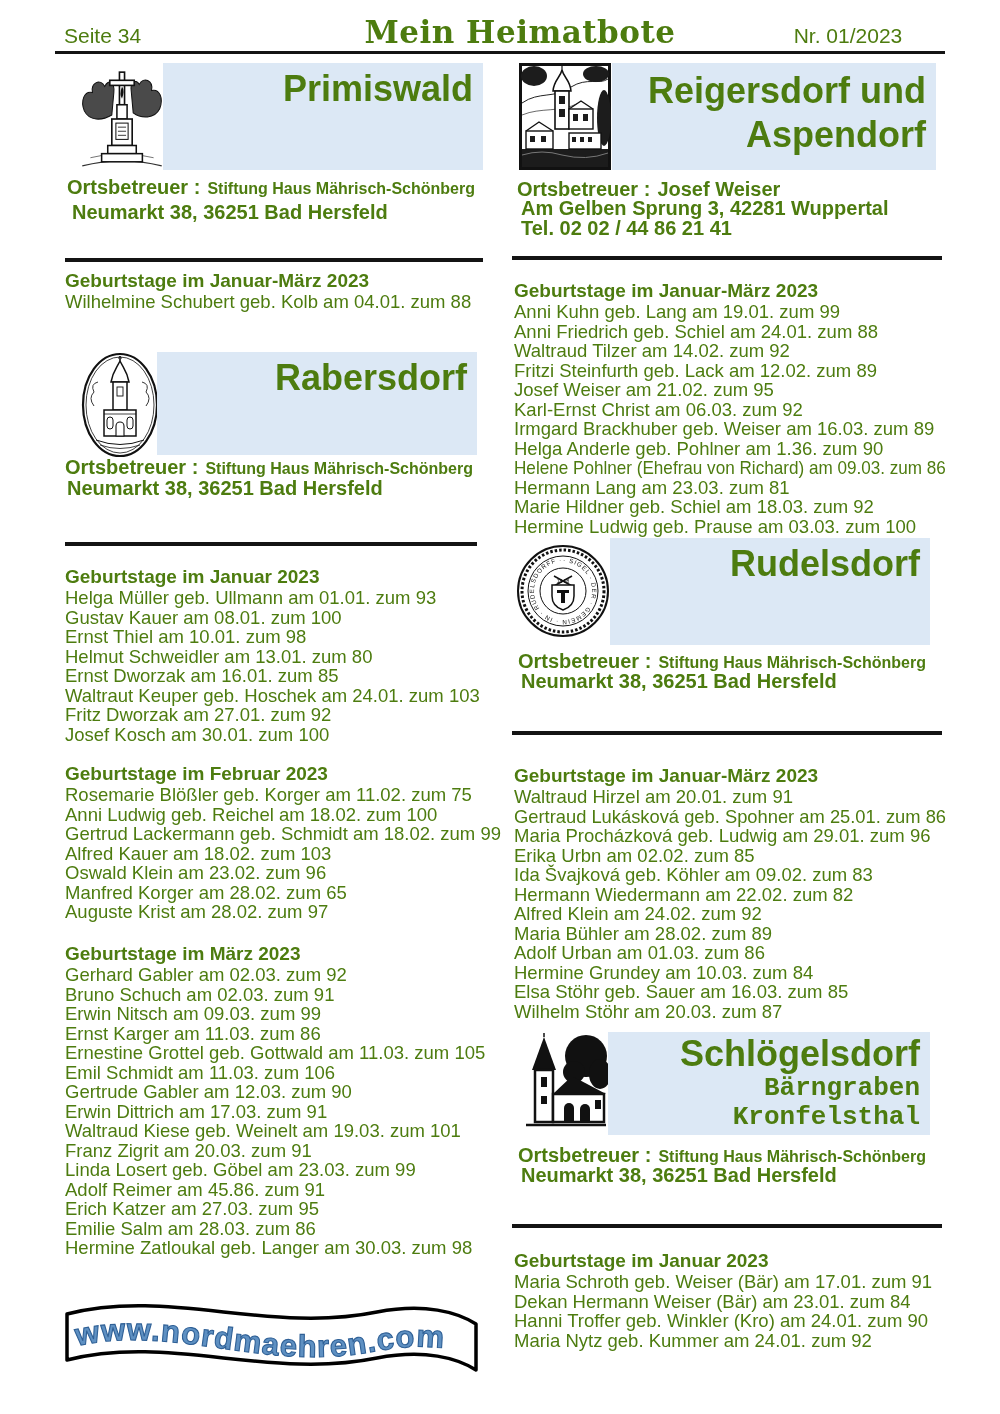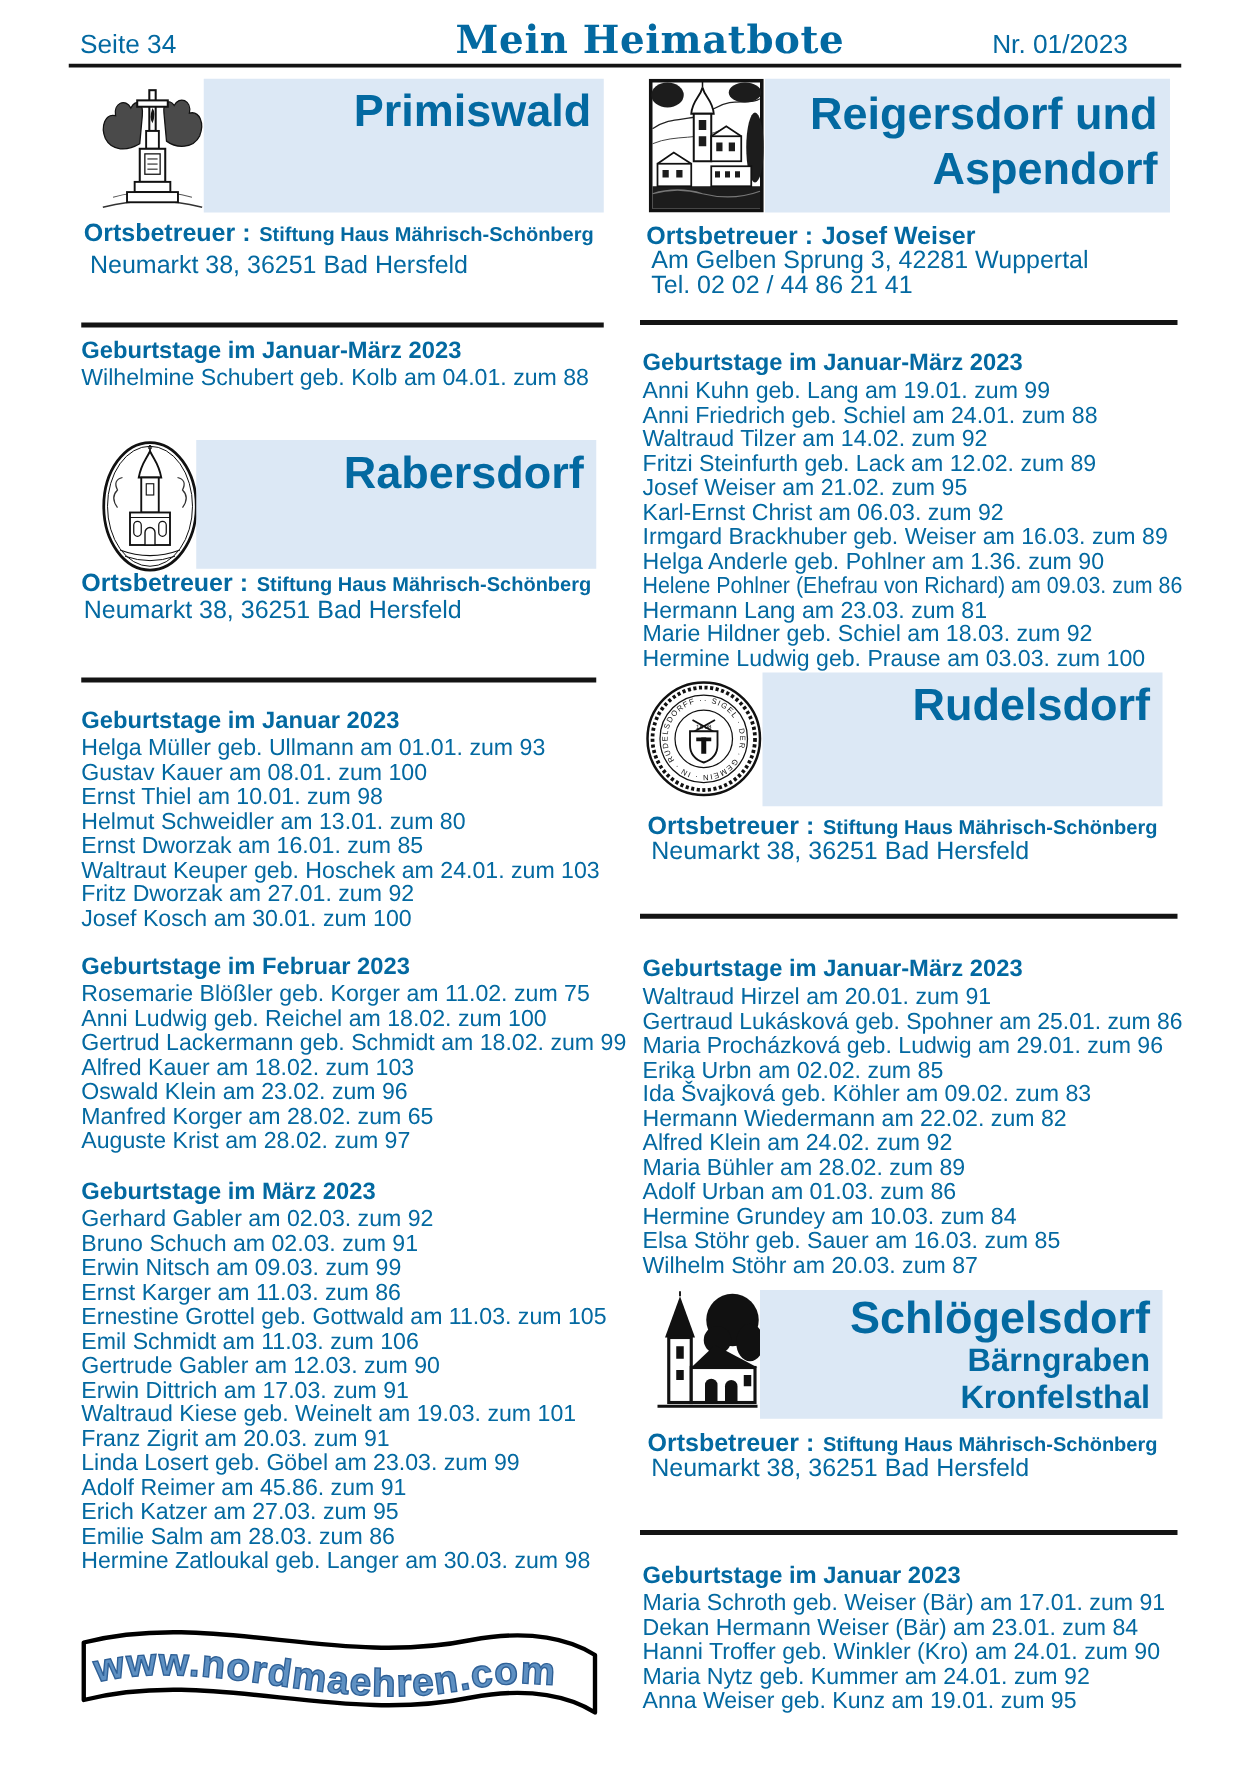"Seite 34" .page { color: #0369a1 -> #4d7c0f }
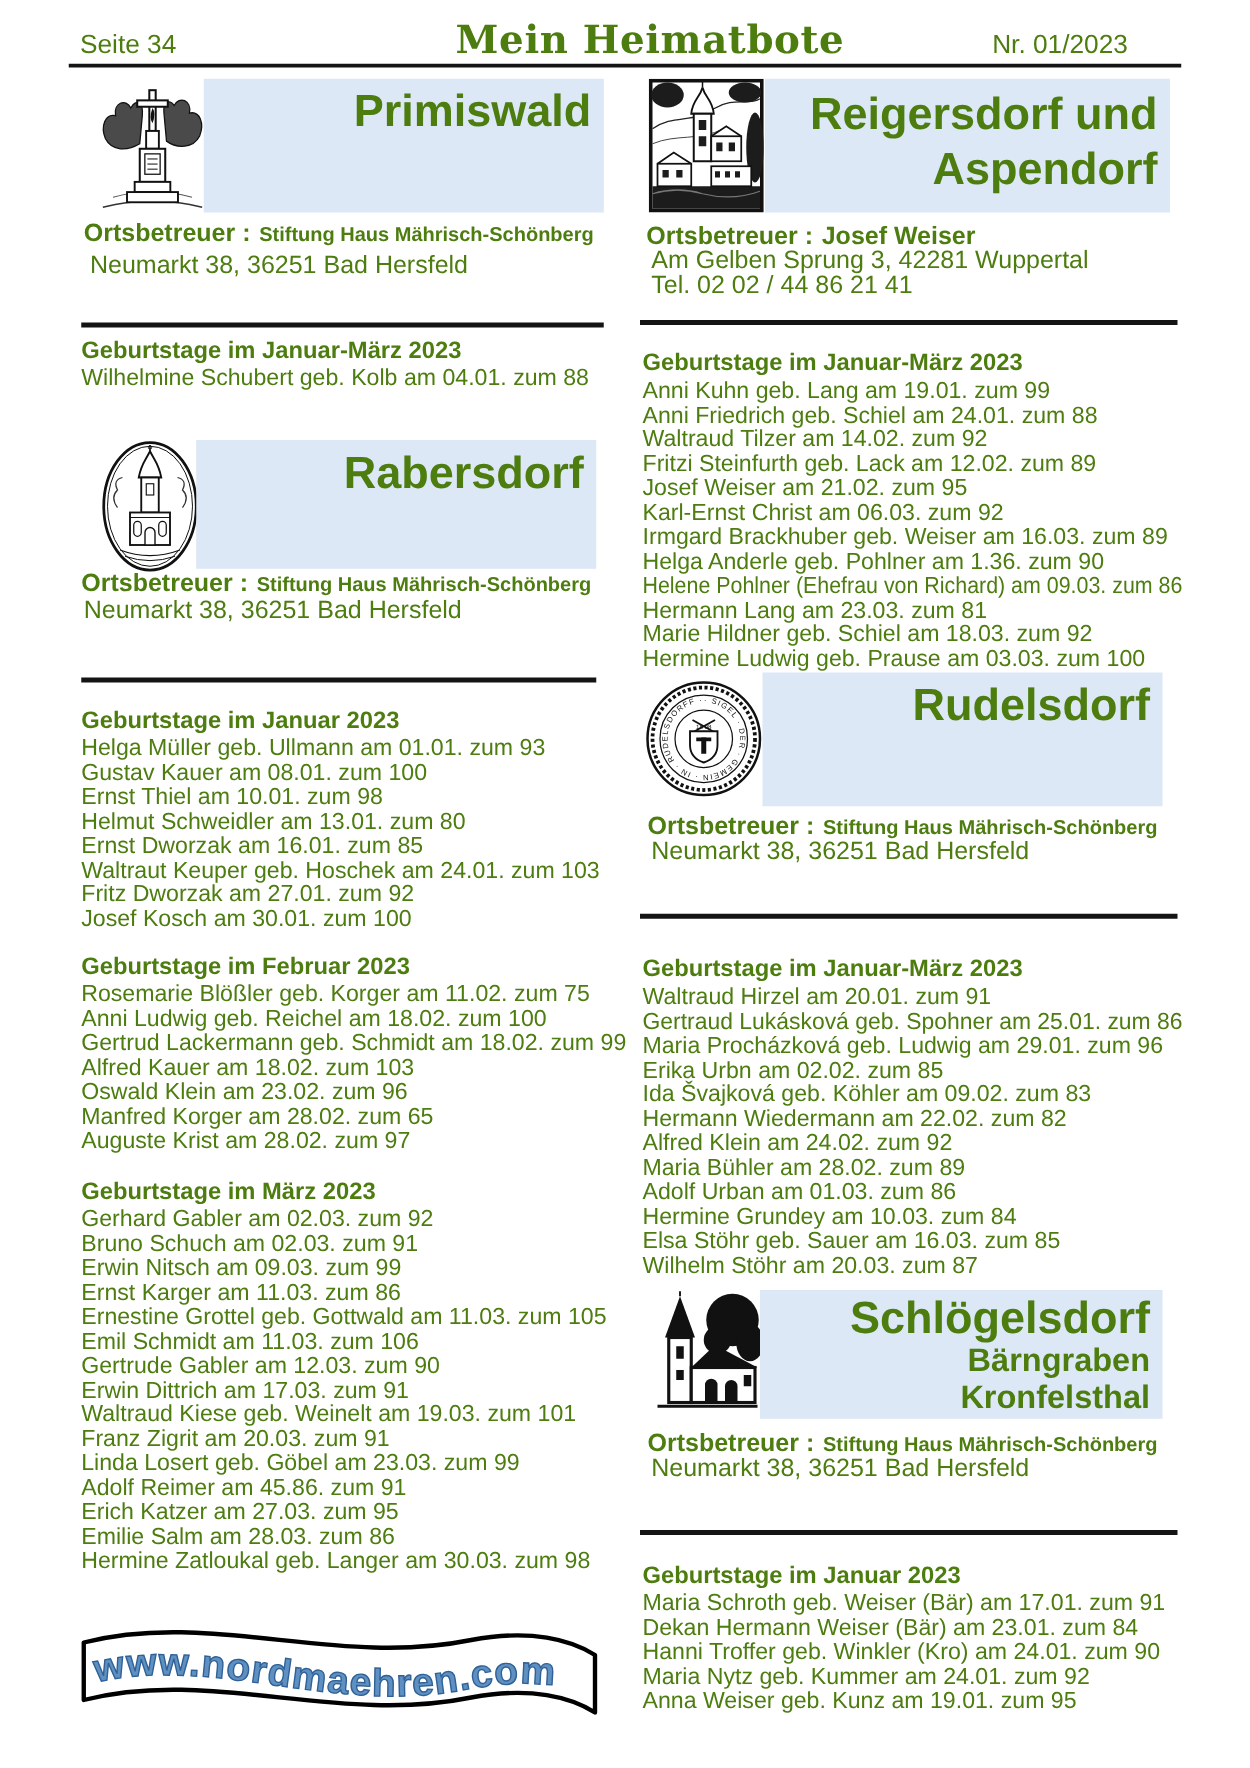"Neumarkt 38, 36251 Bad Hersfeld" .address { font-weight: none -> bold }
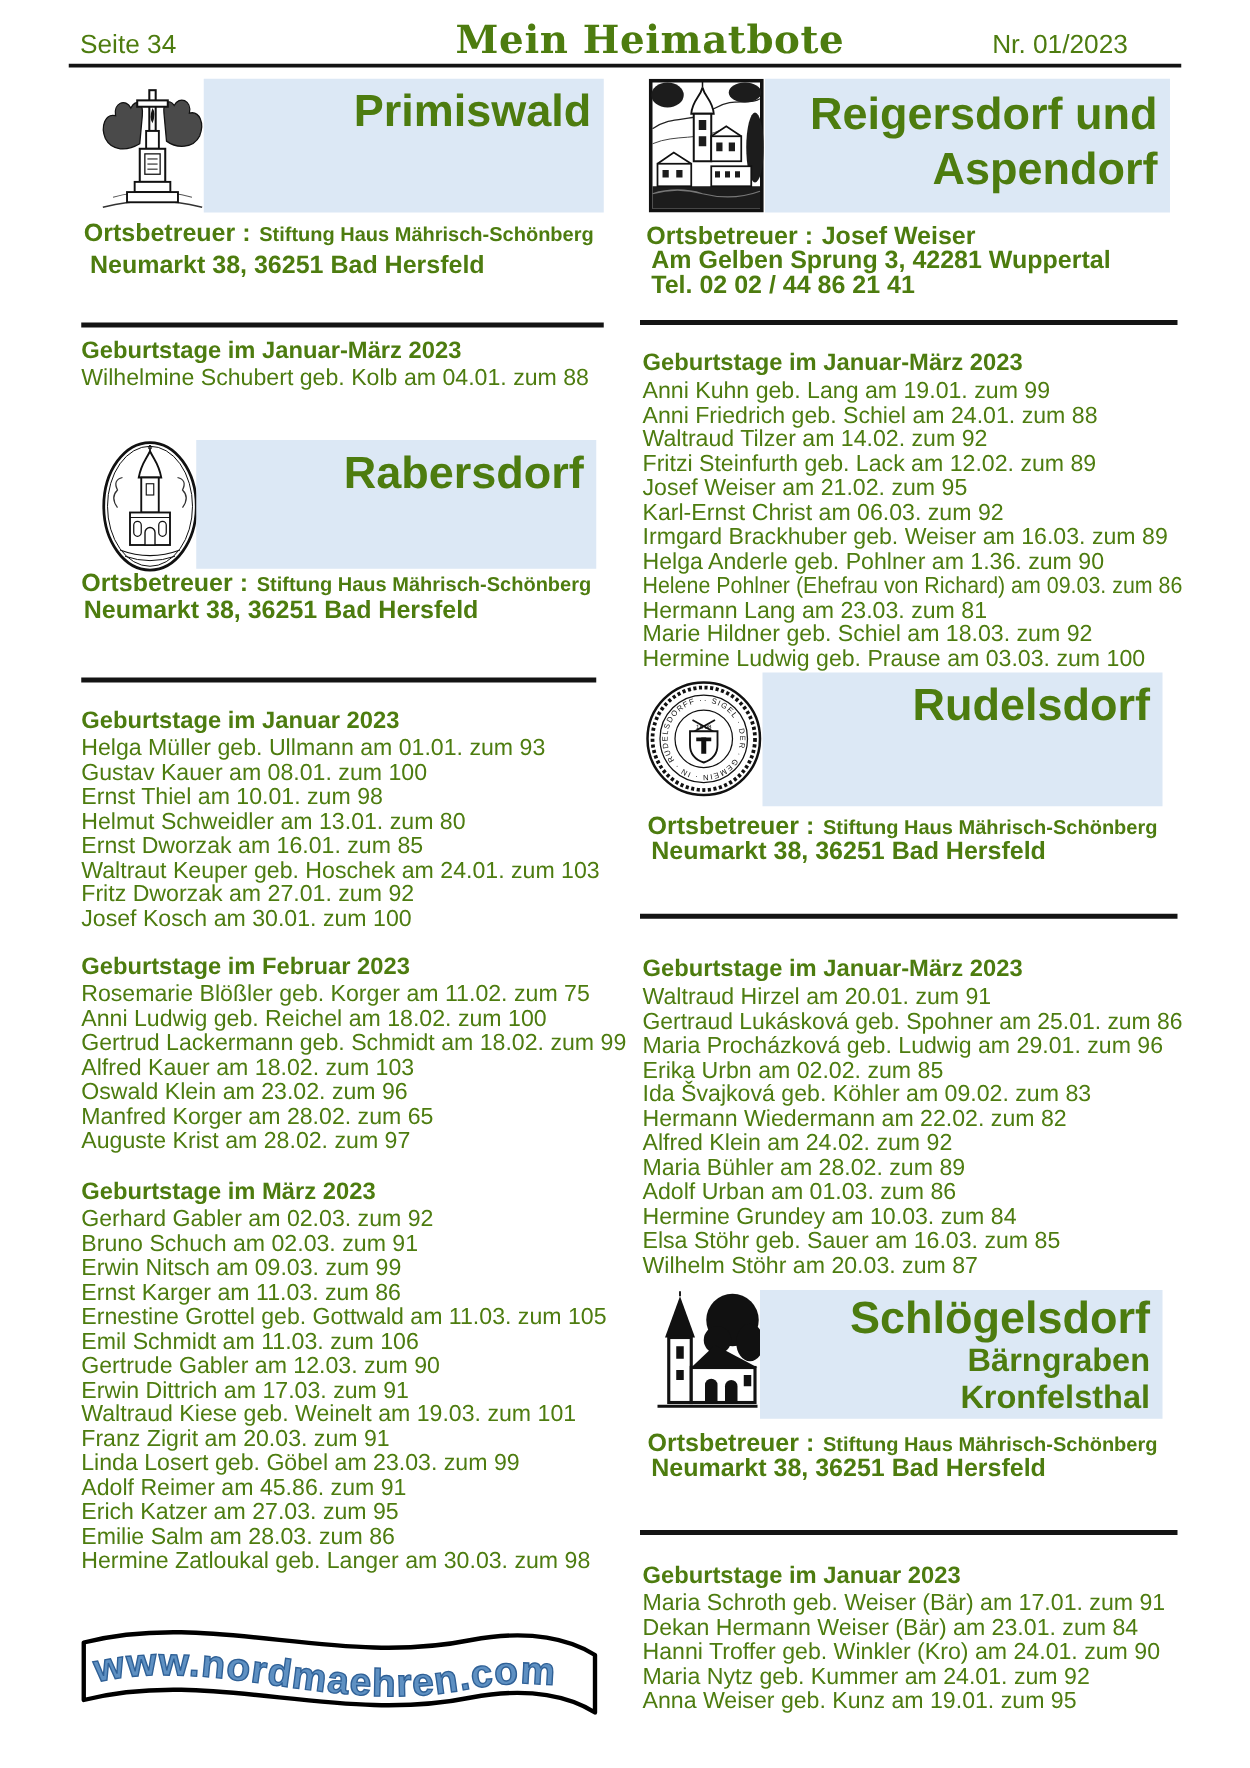"Bärngraben" .subtitle { font-family: none -> Liberation Mono, monospace }
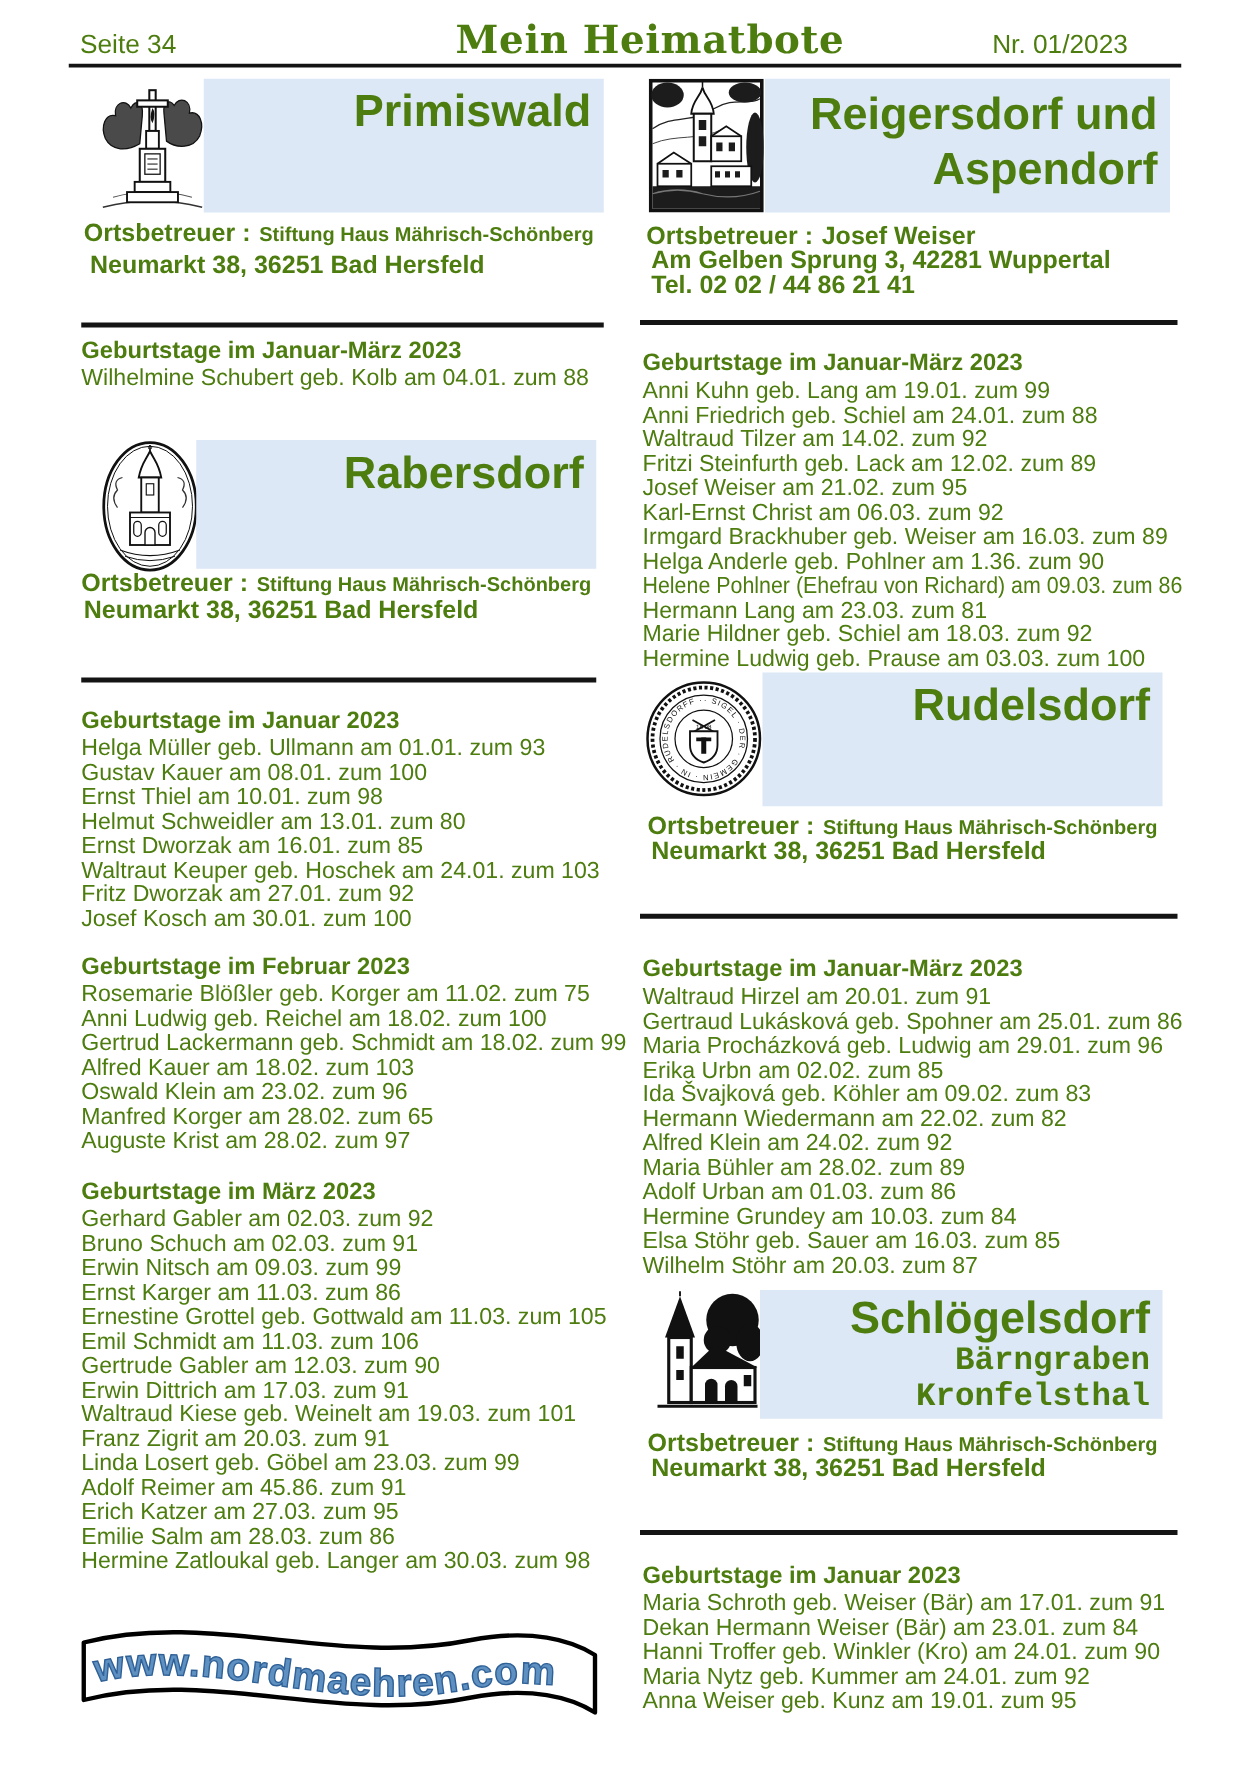"Anna Weiser geb. Kunz am" div { html: <div>Anna Weiser geb. Kunz am 19.01. zum 95</div> -> none }
